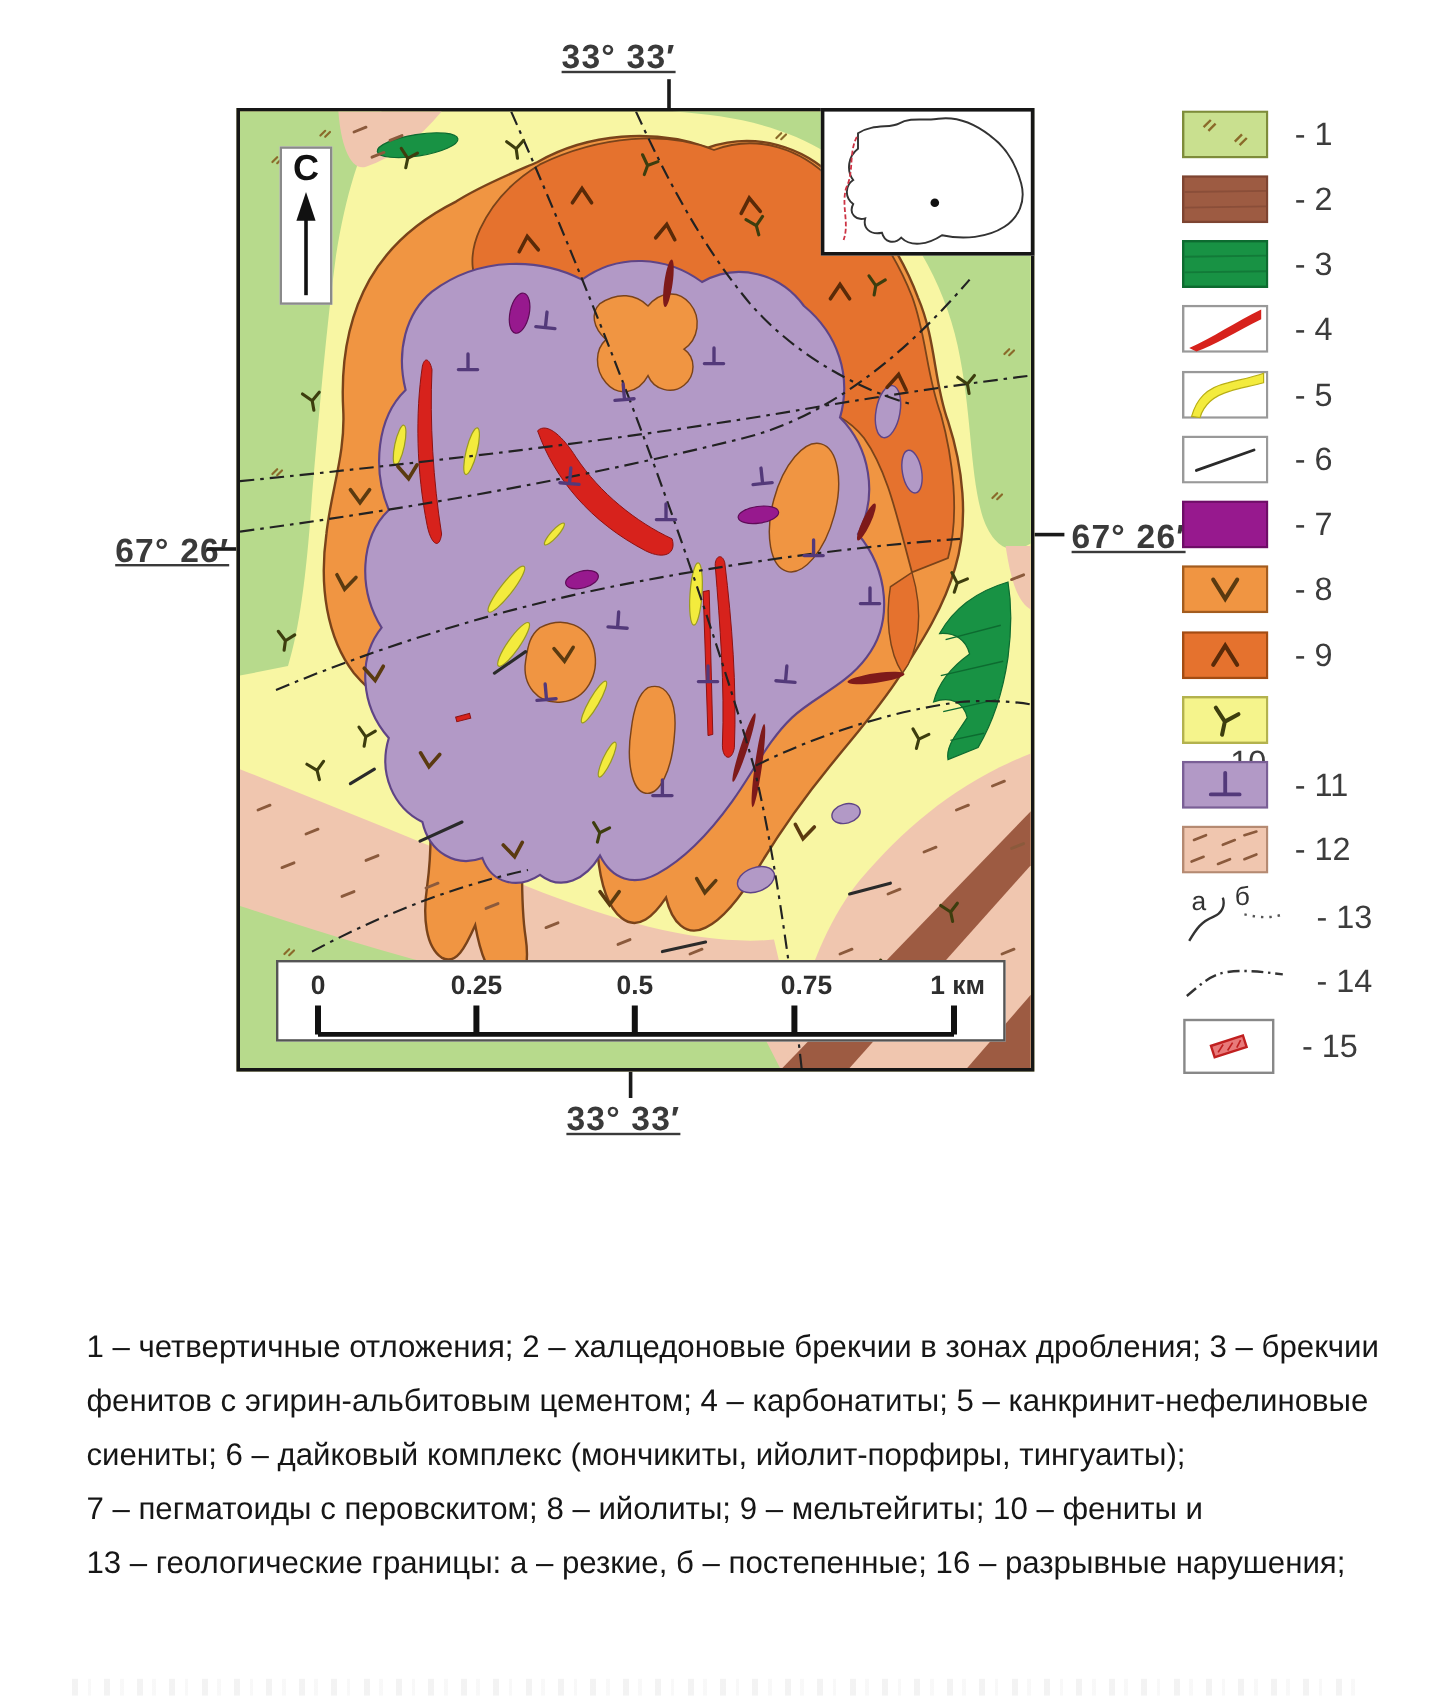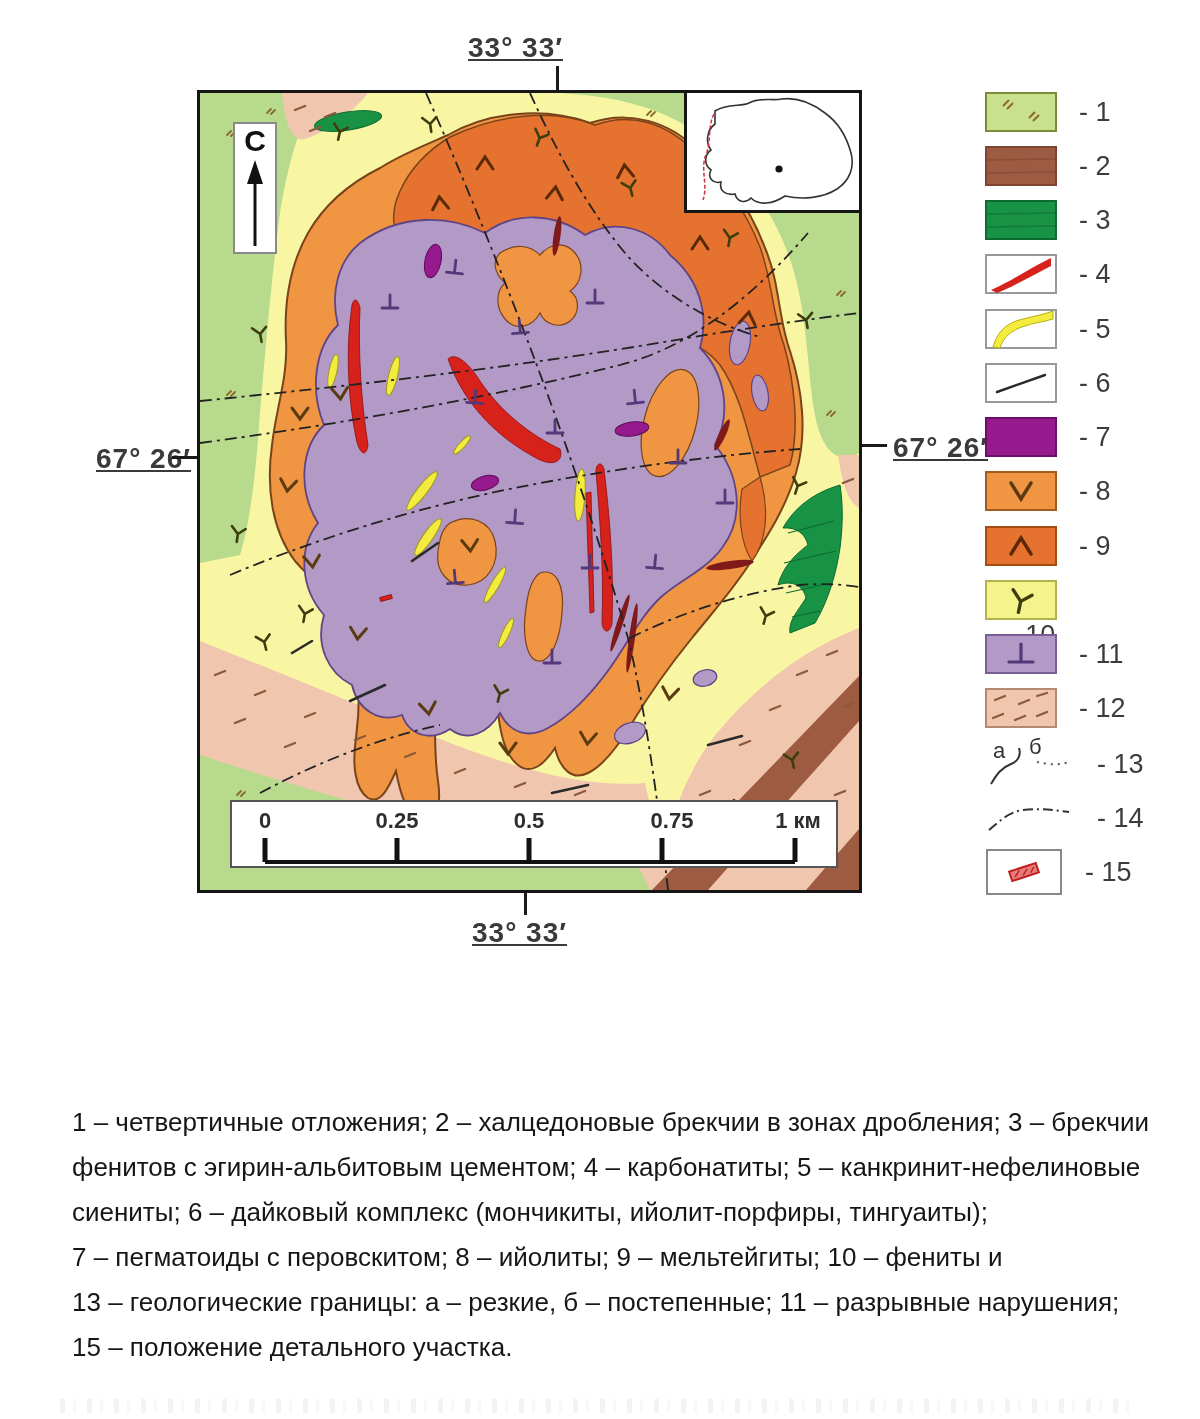"13 – геологические границы: а" div { text: 11 -> 16 }
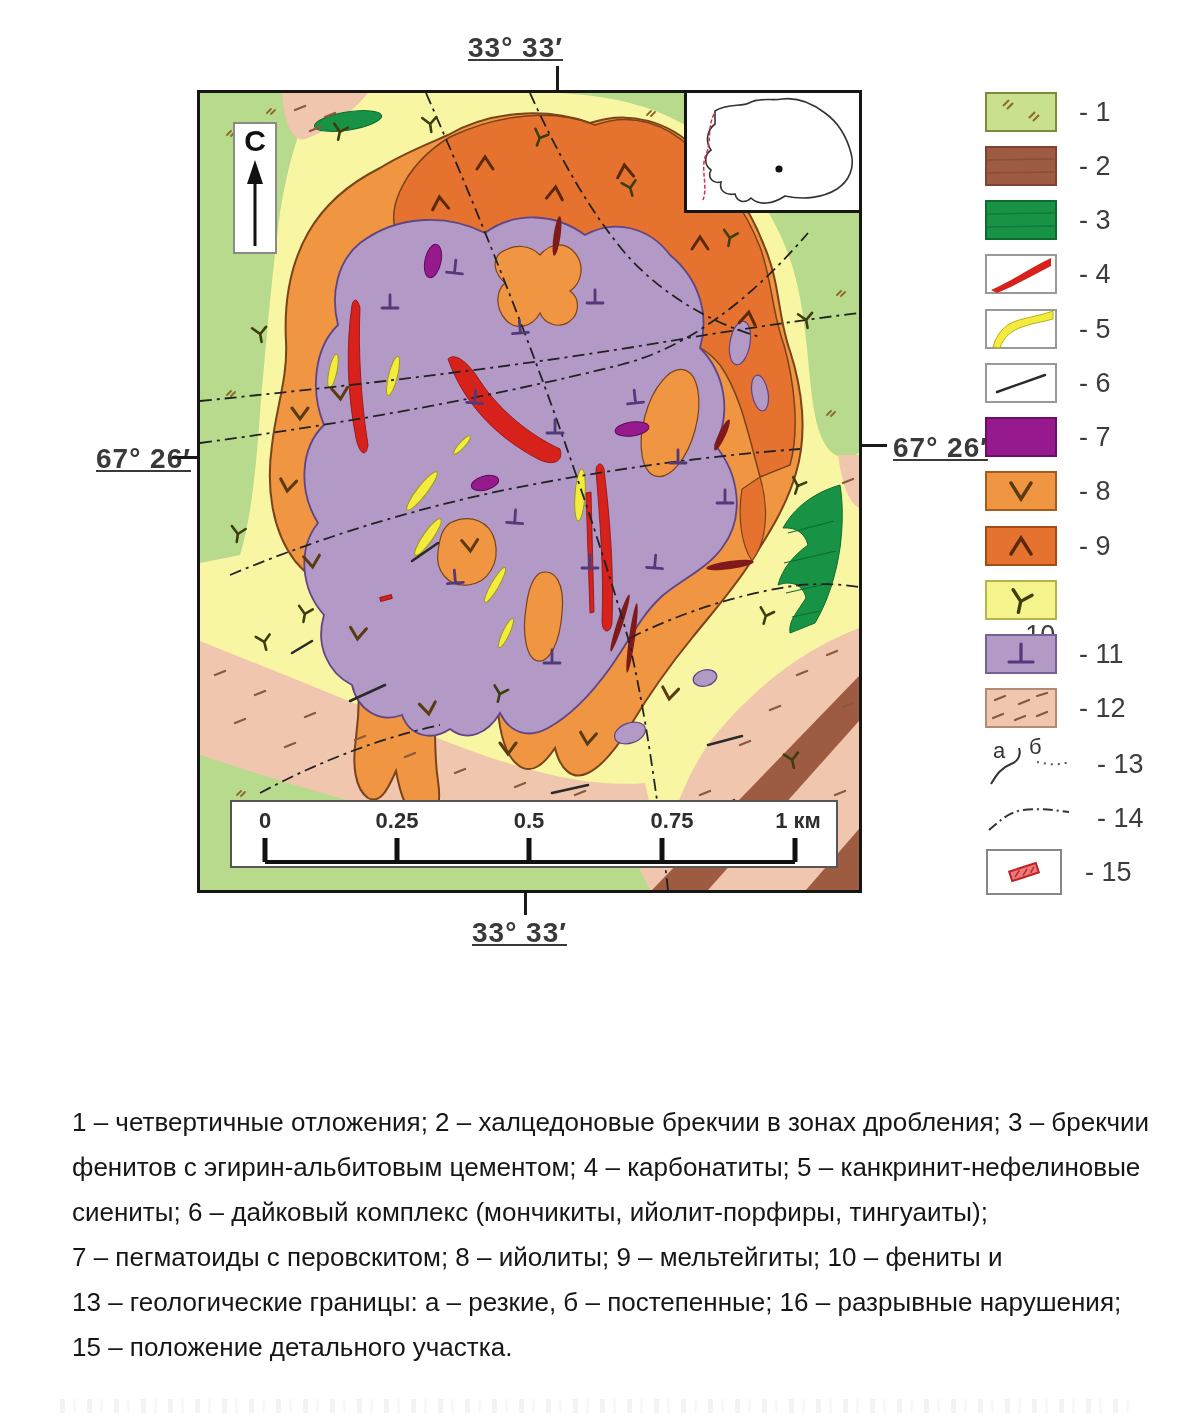"15 – положение детального участка." div { html: <div>15 – положение детального участка.</div> -> none }
